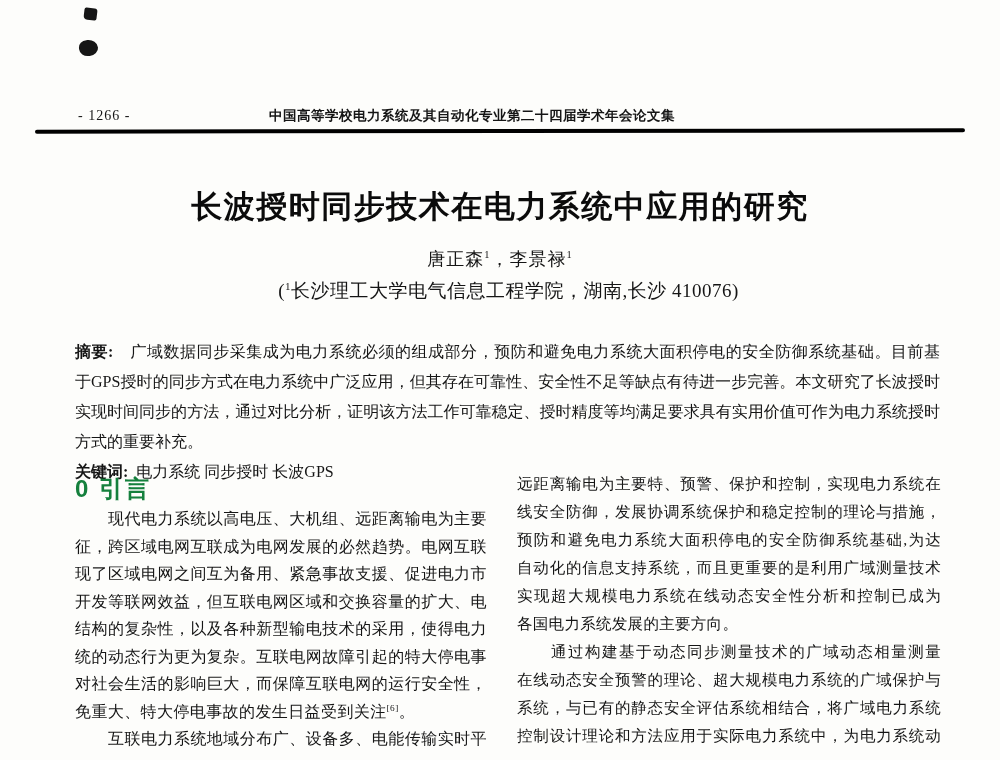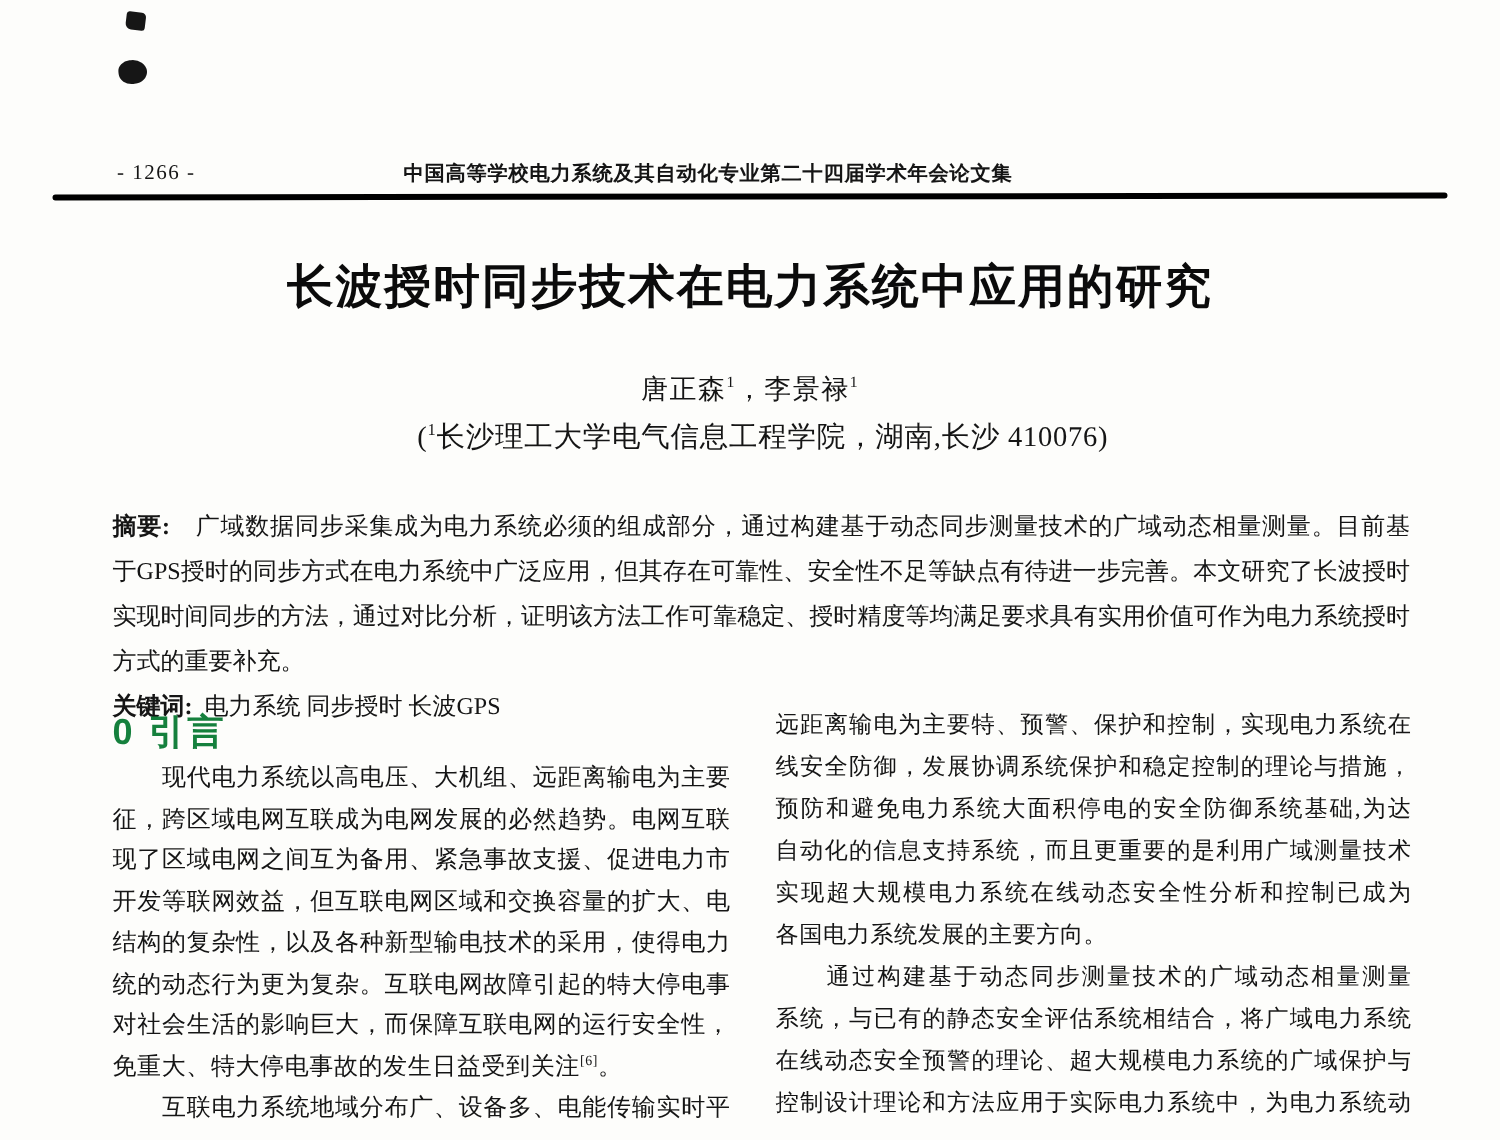"长波授时同步技术在电力系统中应用的研究" .title { margin: 0 -> 16px }
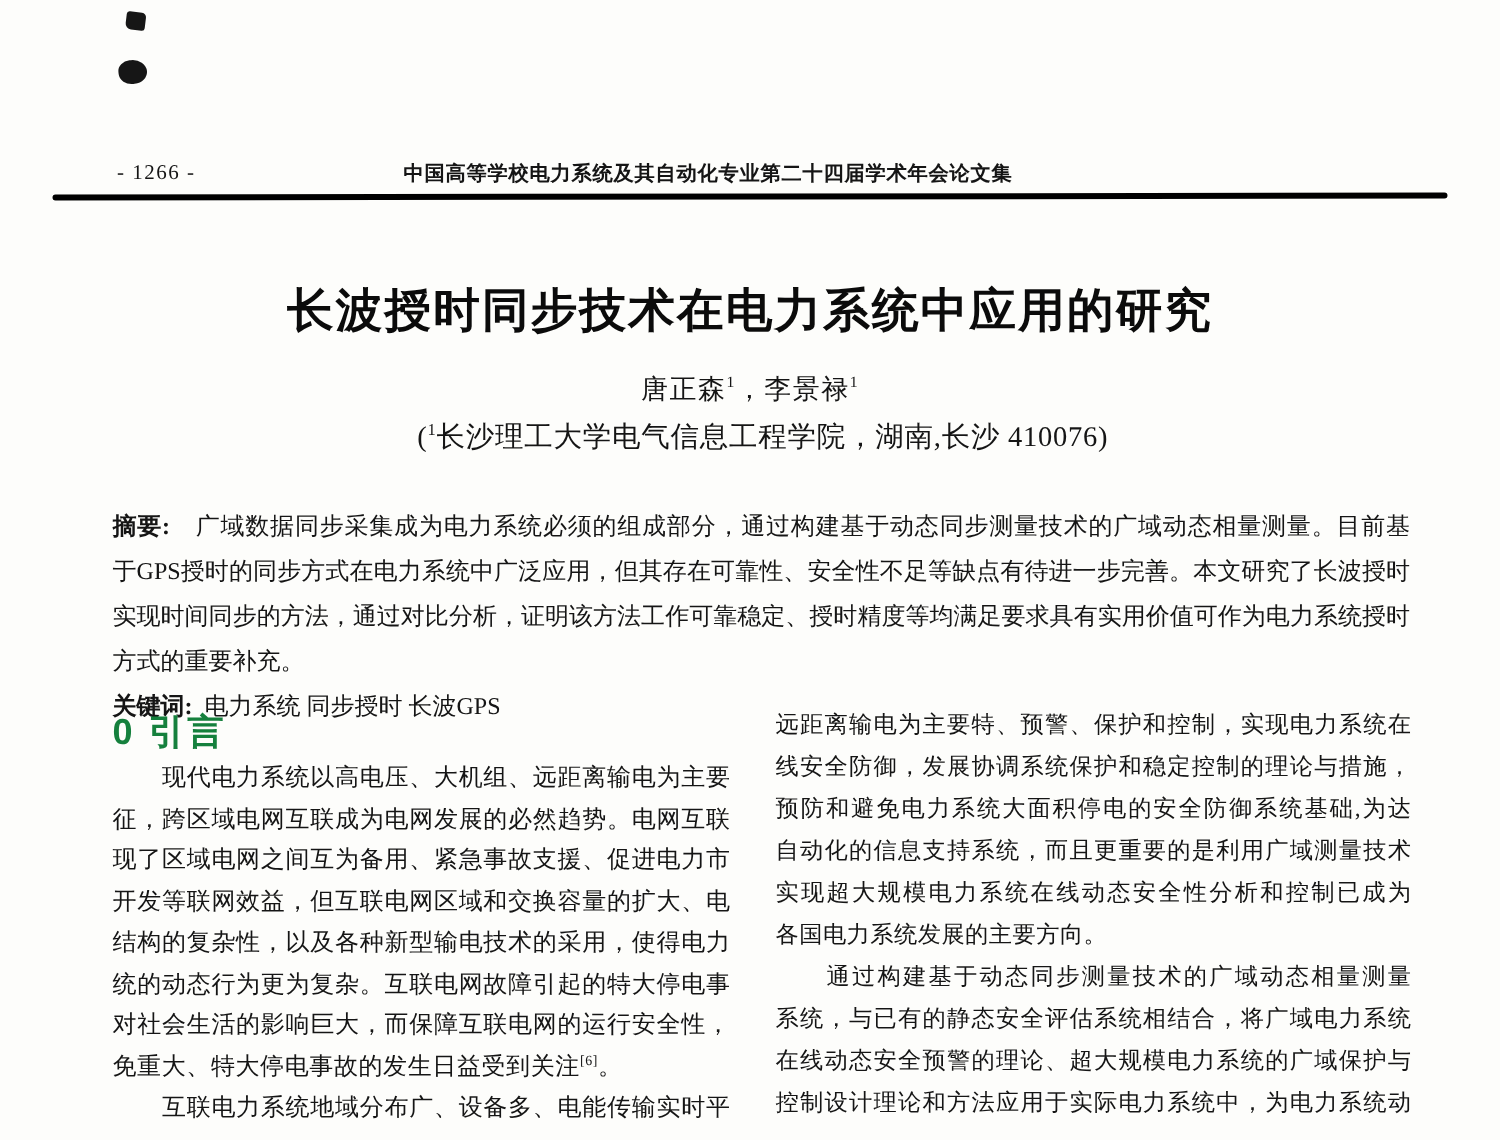"广域数据同步采集成为电力系统必须的组成部分，通过构建基于动态同步测量技术的广域动" span { text: 通过构建基于动态同步测量技术的广域动态相量测量 -> 预防和避免电力系统大面积停电的安全防御系统基础 }
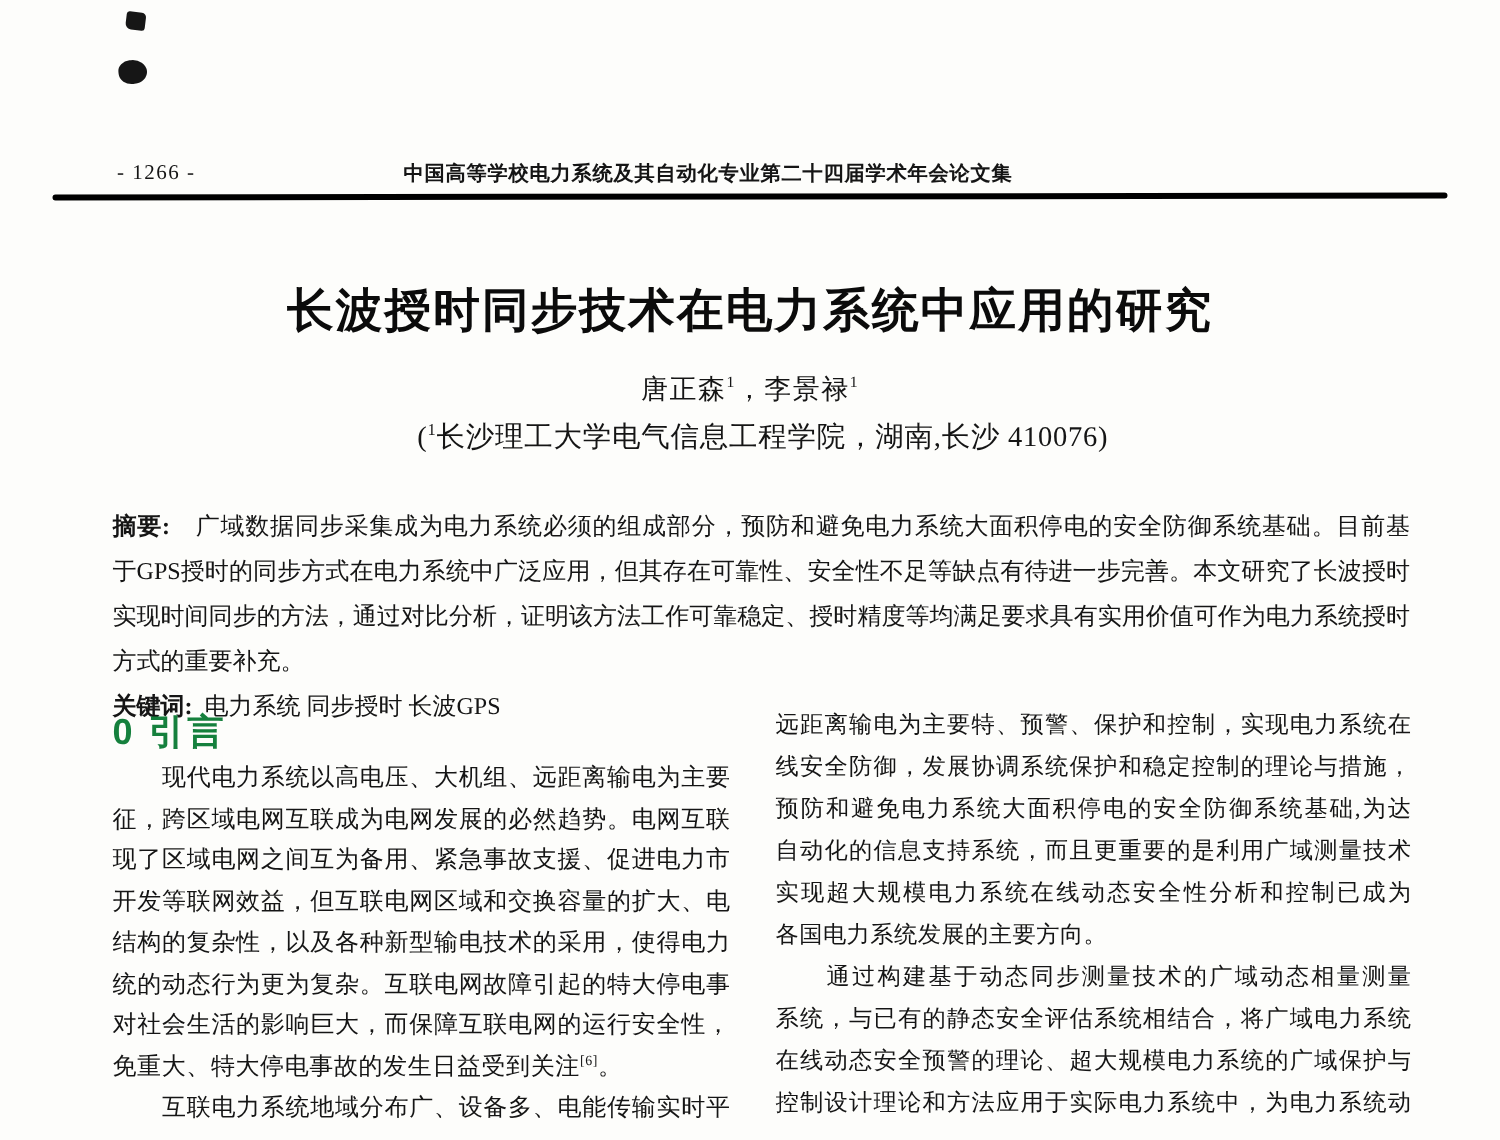"系统，与已有的静态安全评估系统相结合，将广域电力系统" div.bline { order: before "在线动态安全预警的理论、超大规模电力系统的广域保护与" -> after "在线动态安全预警的理论、超大规模电力系统的广域保护与" }
